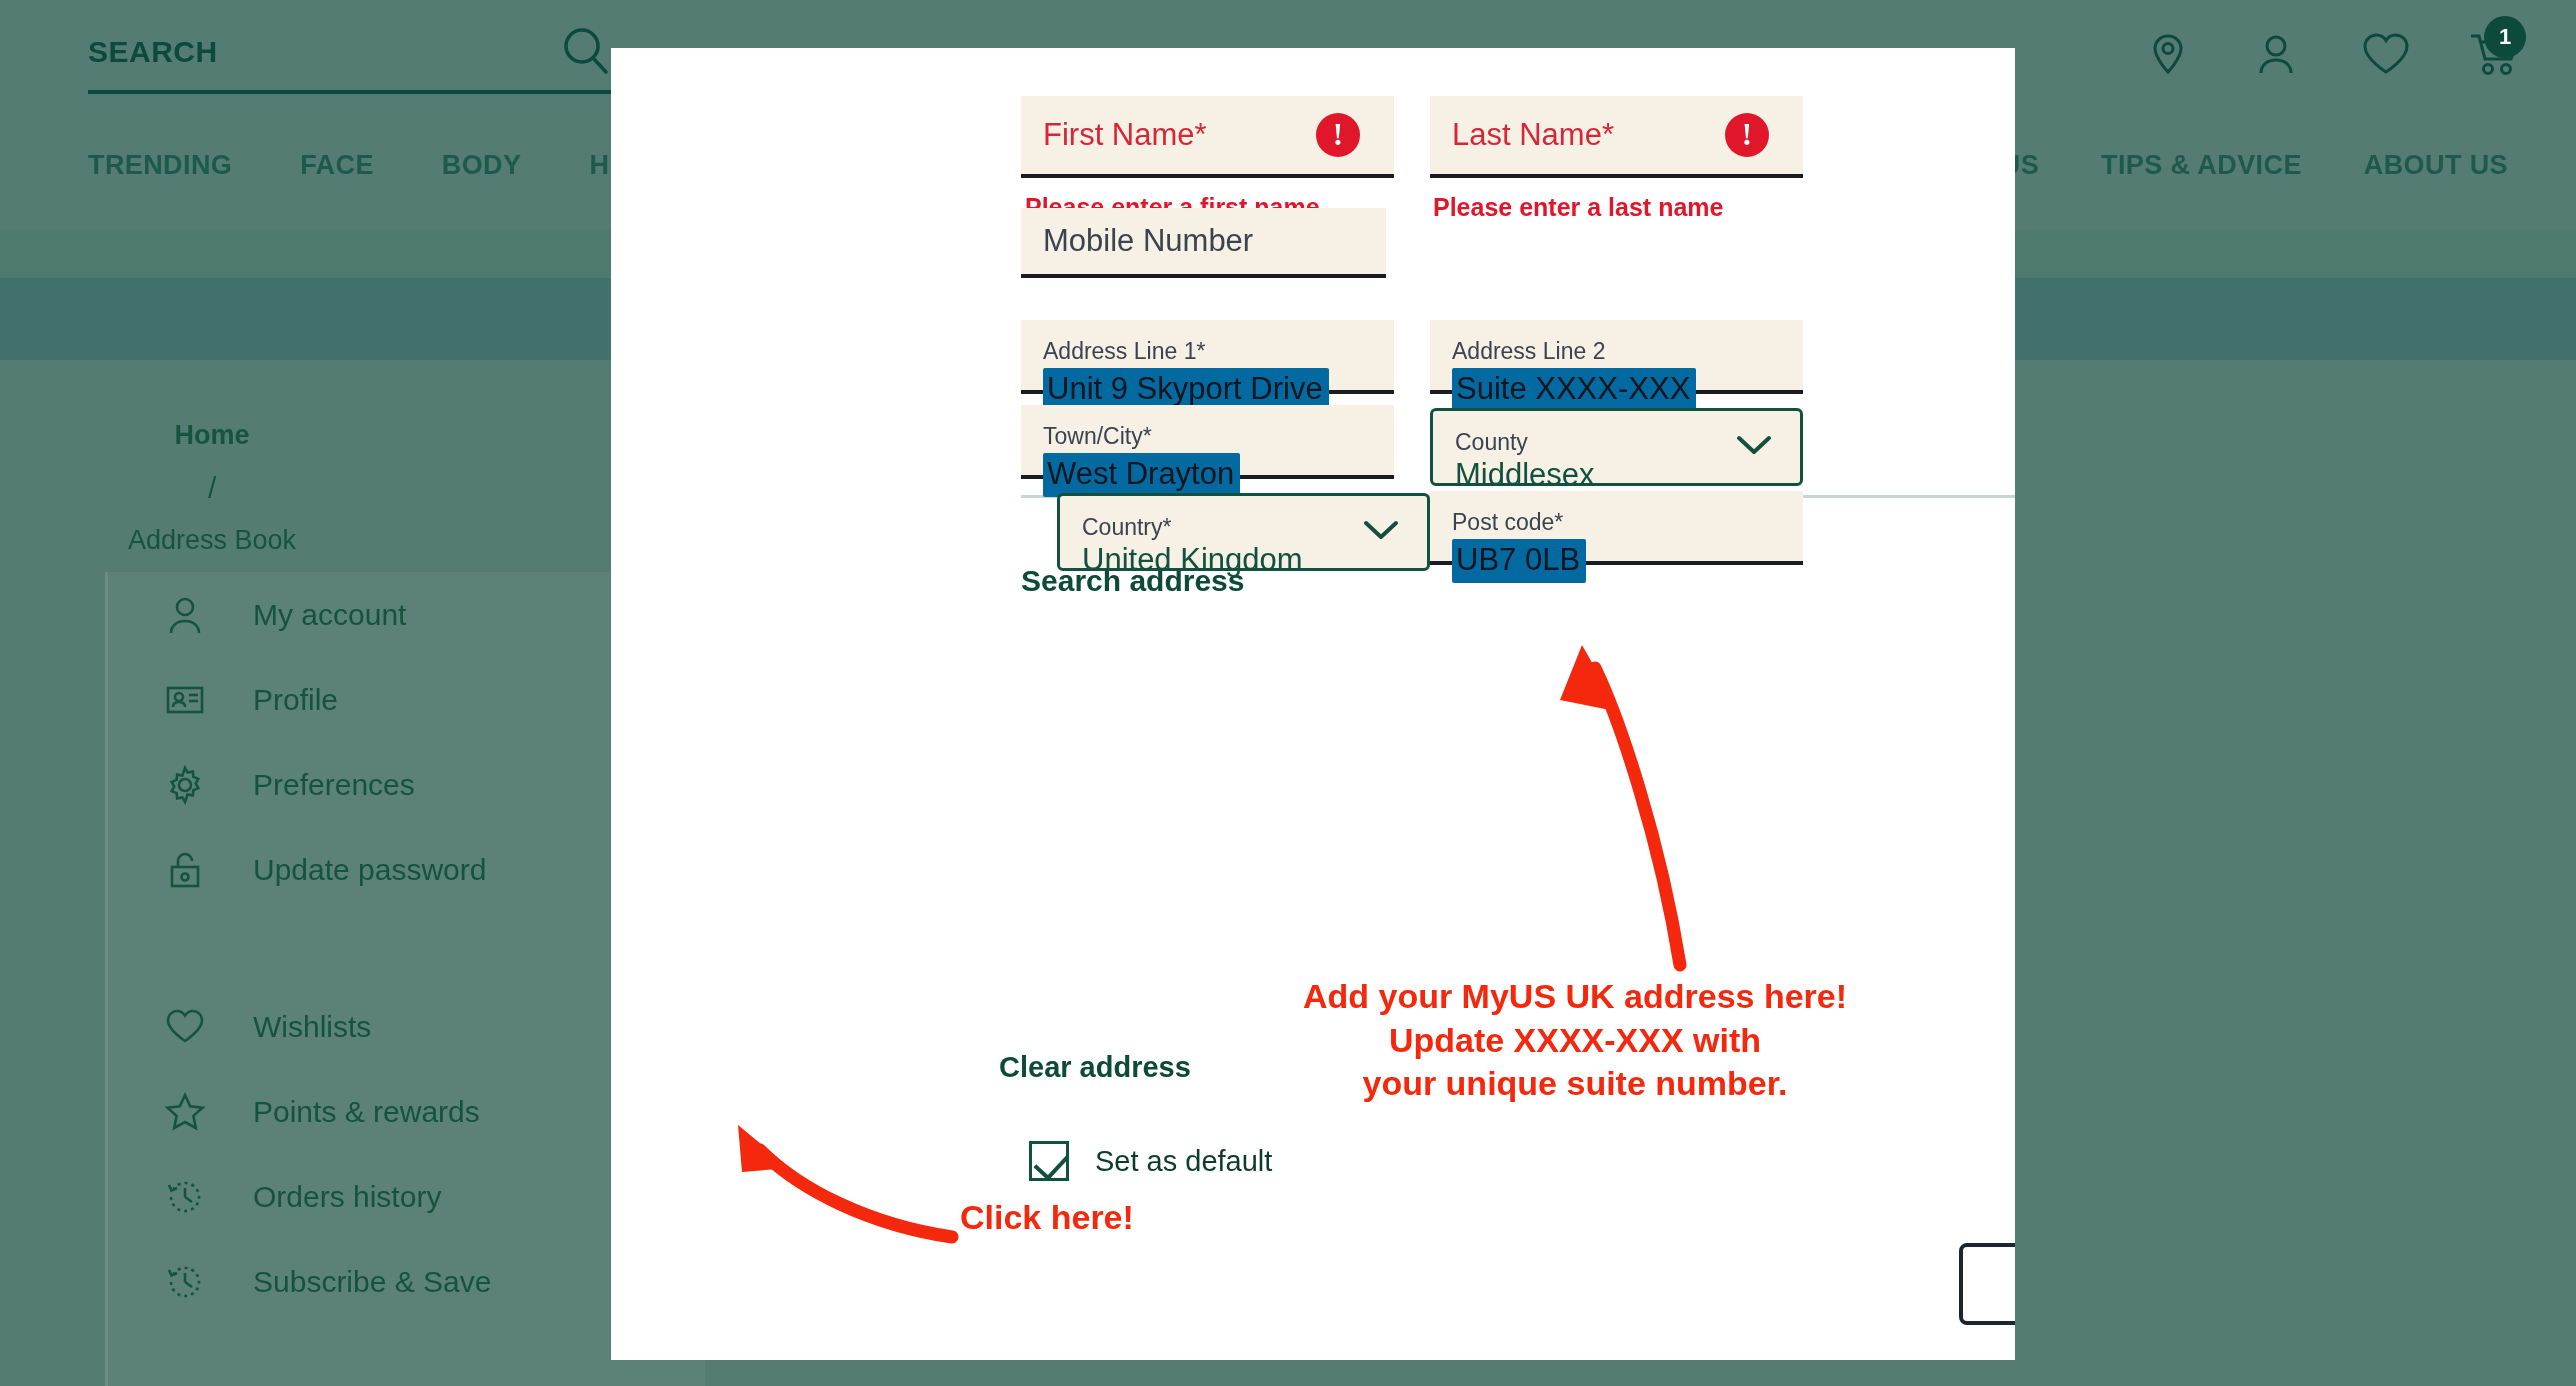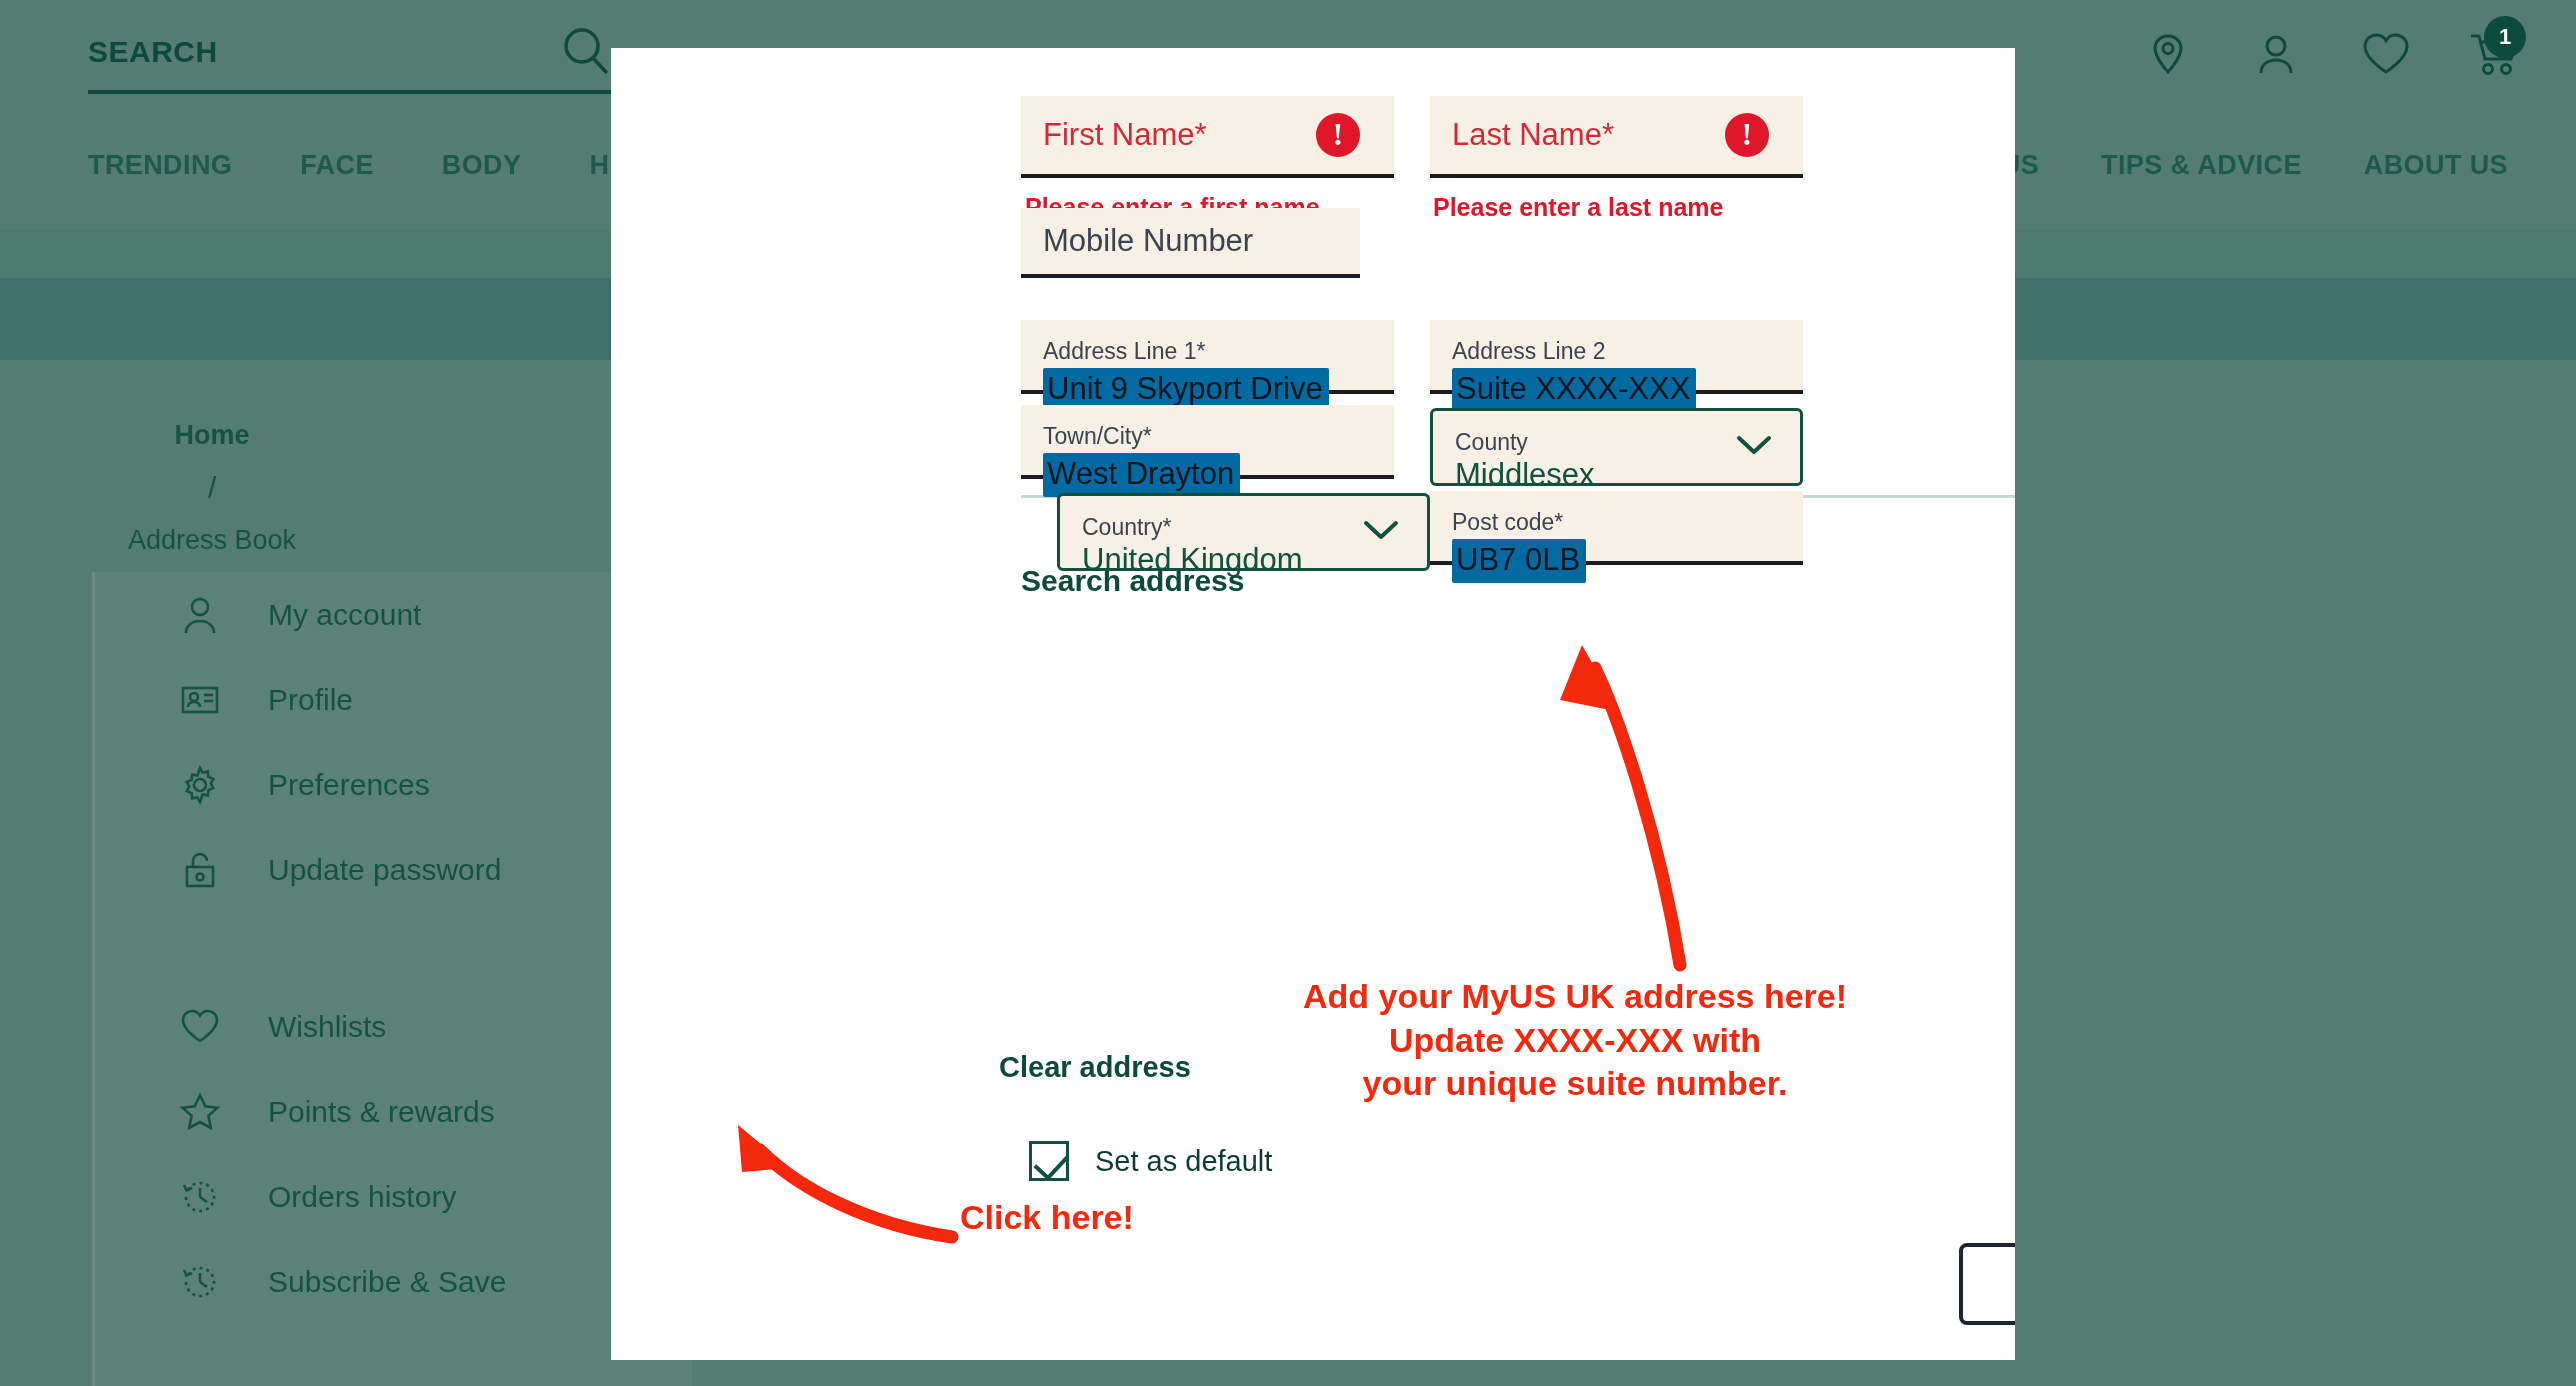"Mobile Number" div.finput { width: 339px -> 365px }
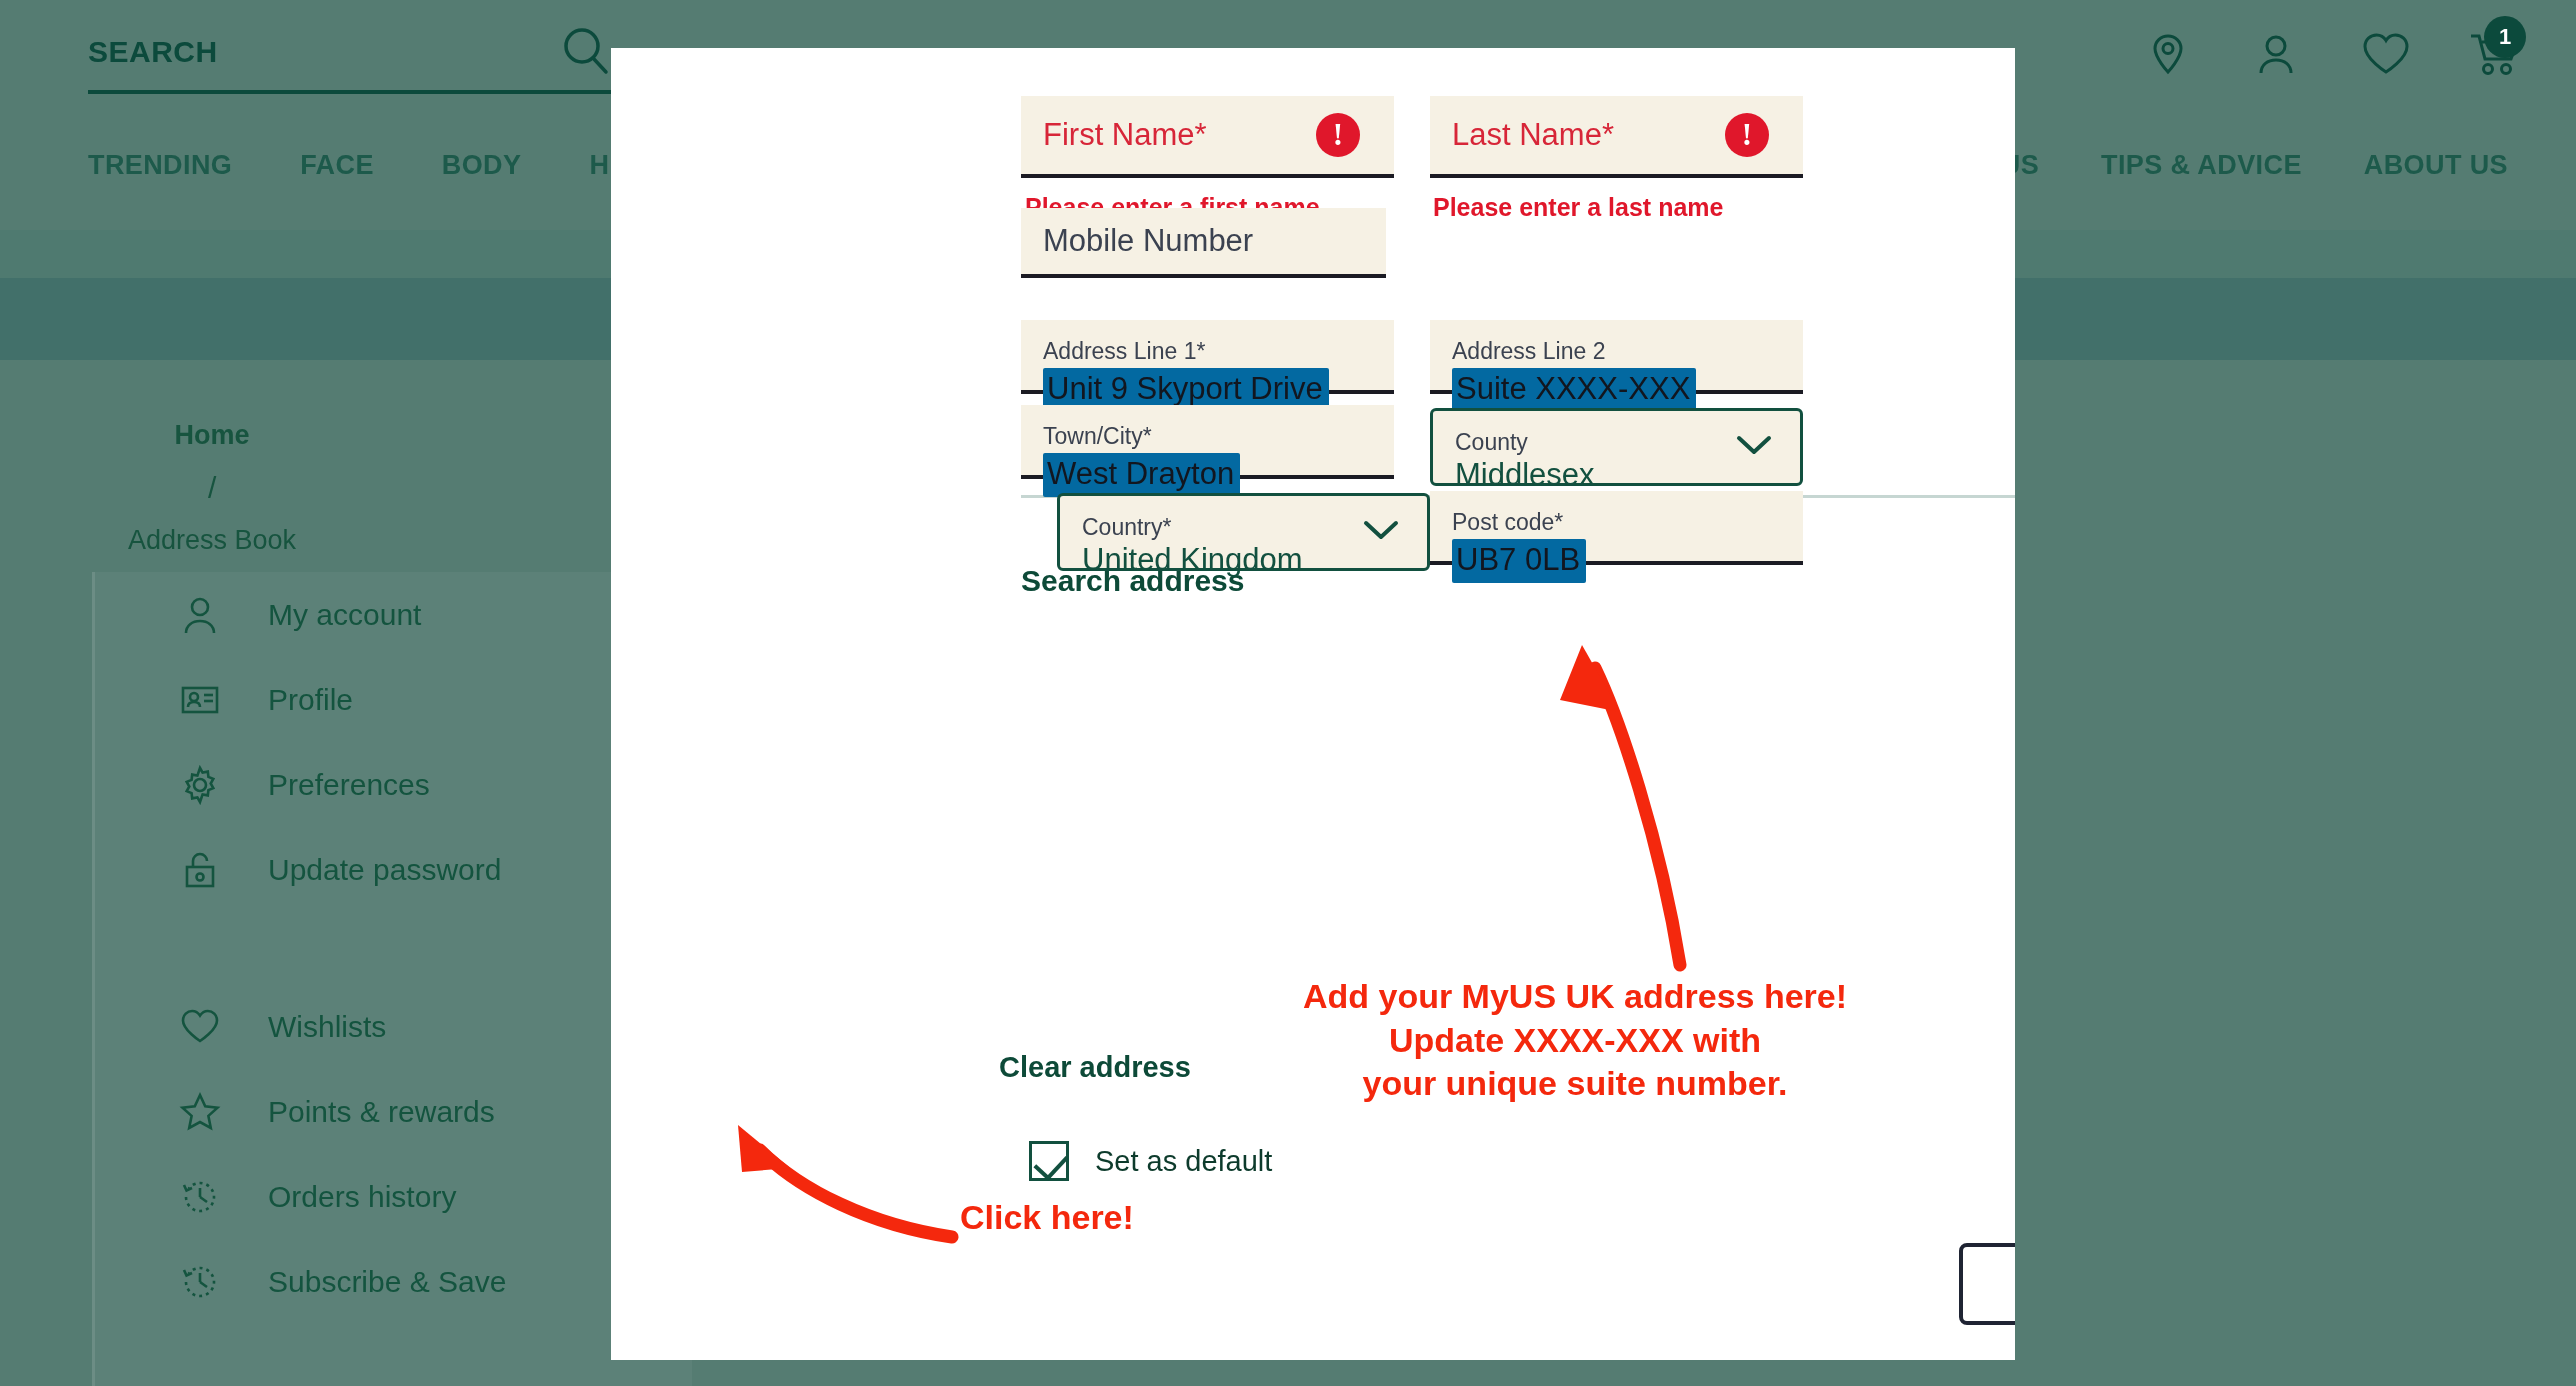"My account" #sidebar { left: 92px -> 105px; padding-left: 28px -> none }
